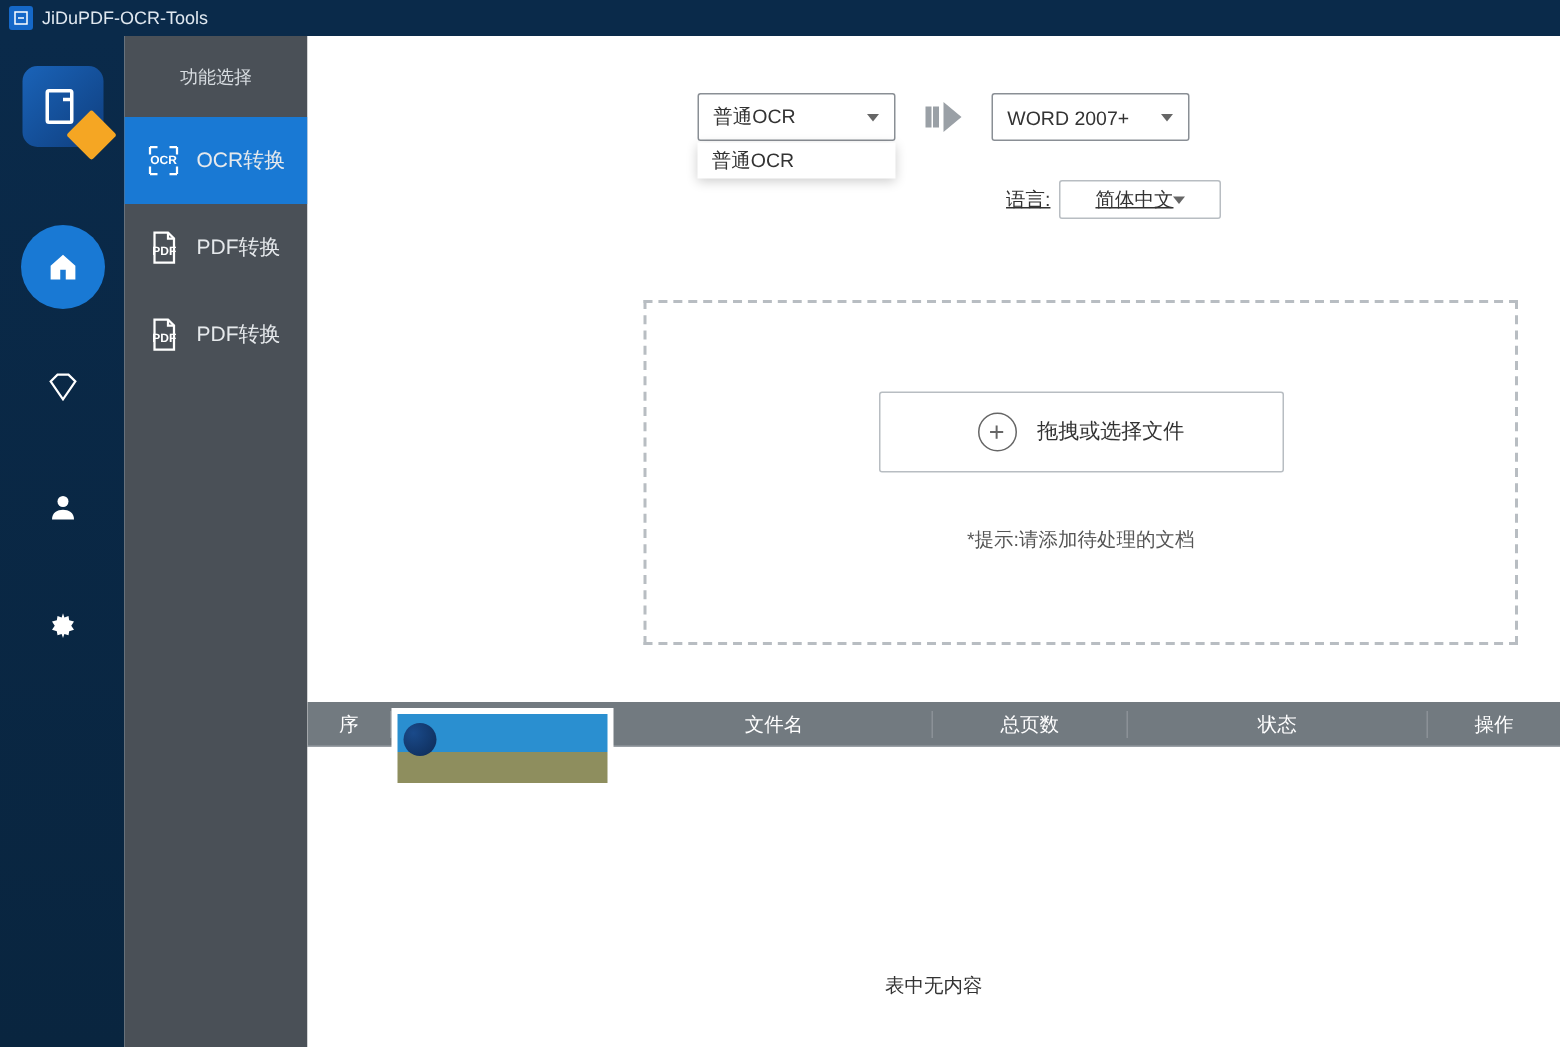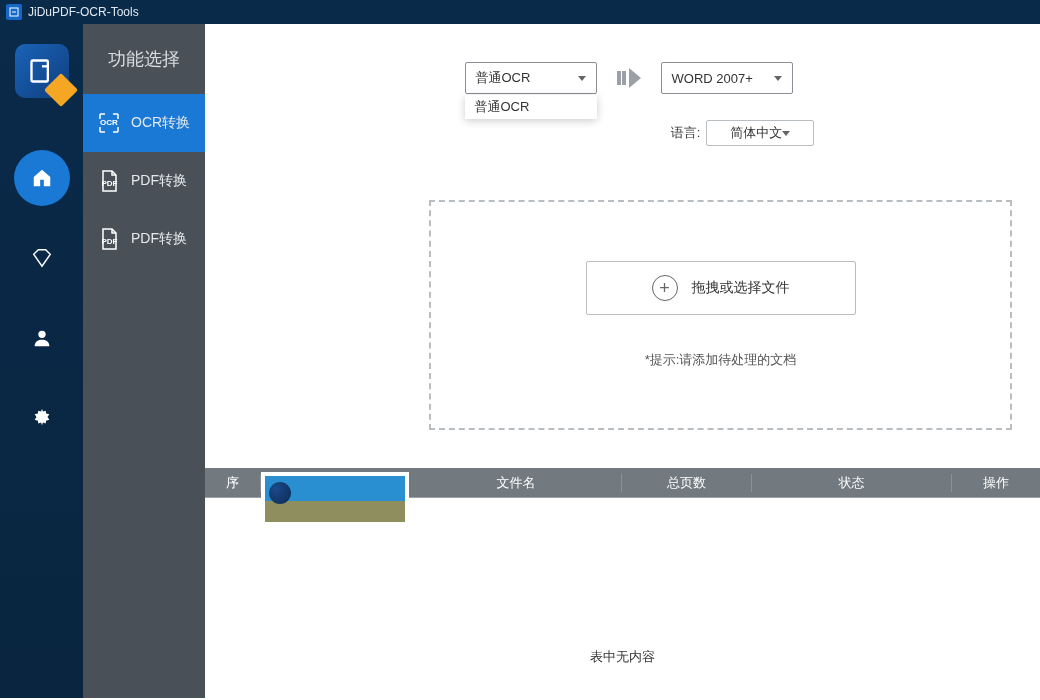"功能选择" .sidebar-title { font-size: 18px -> 12px; height: 70px -> 54px }
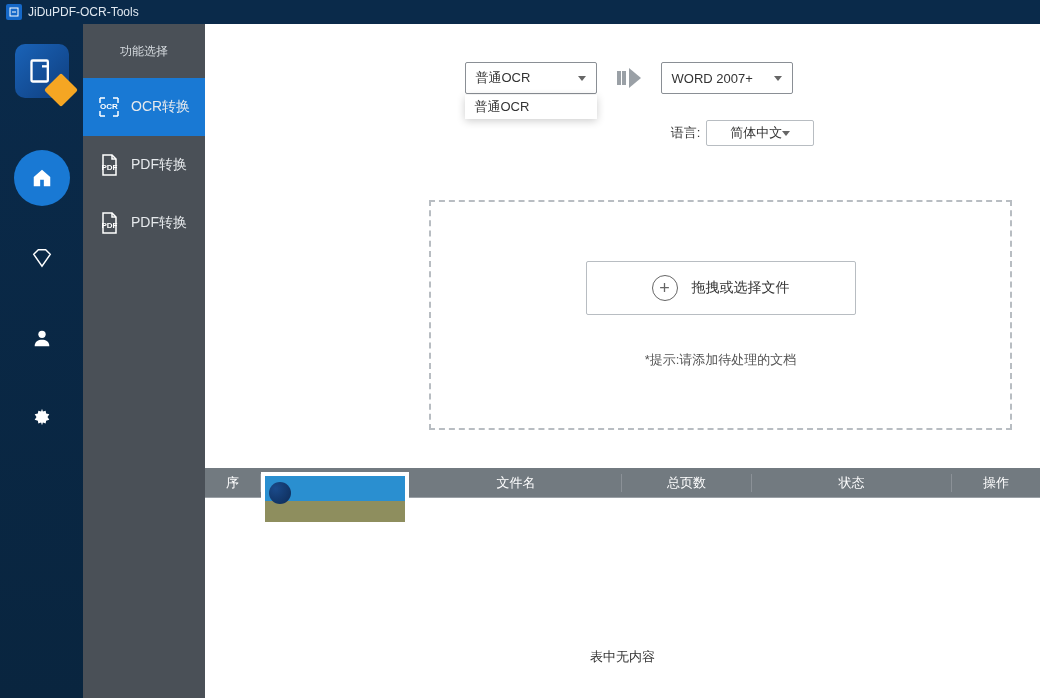"语言:" .lang-row { text-decoration: none -> underline }
